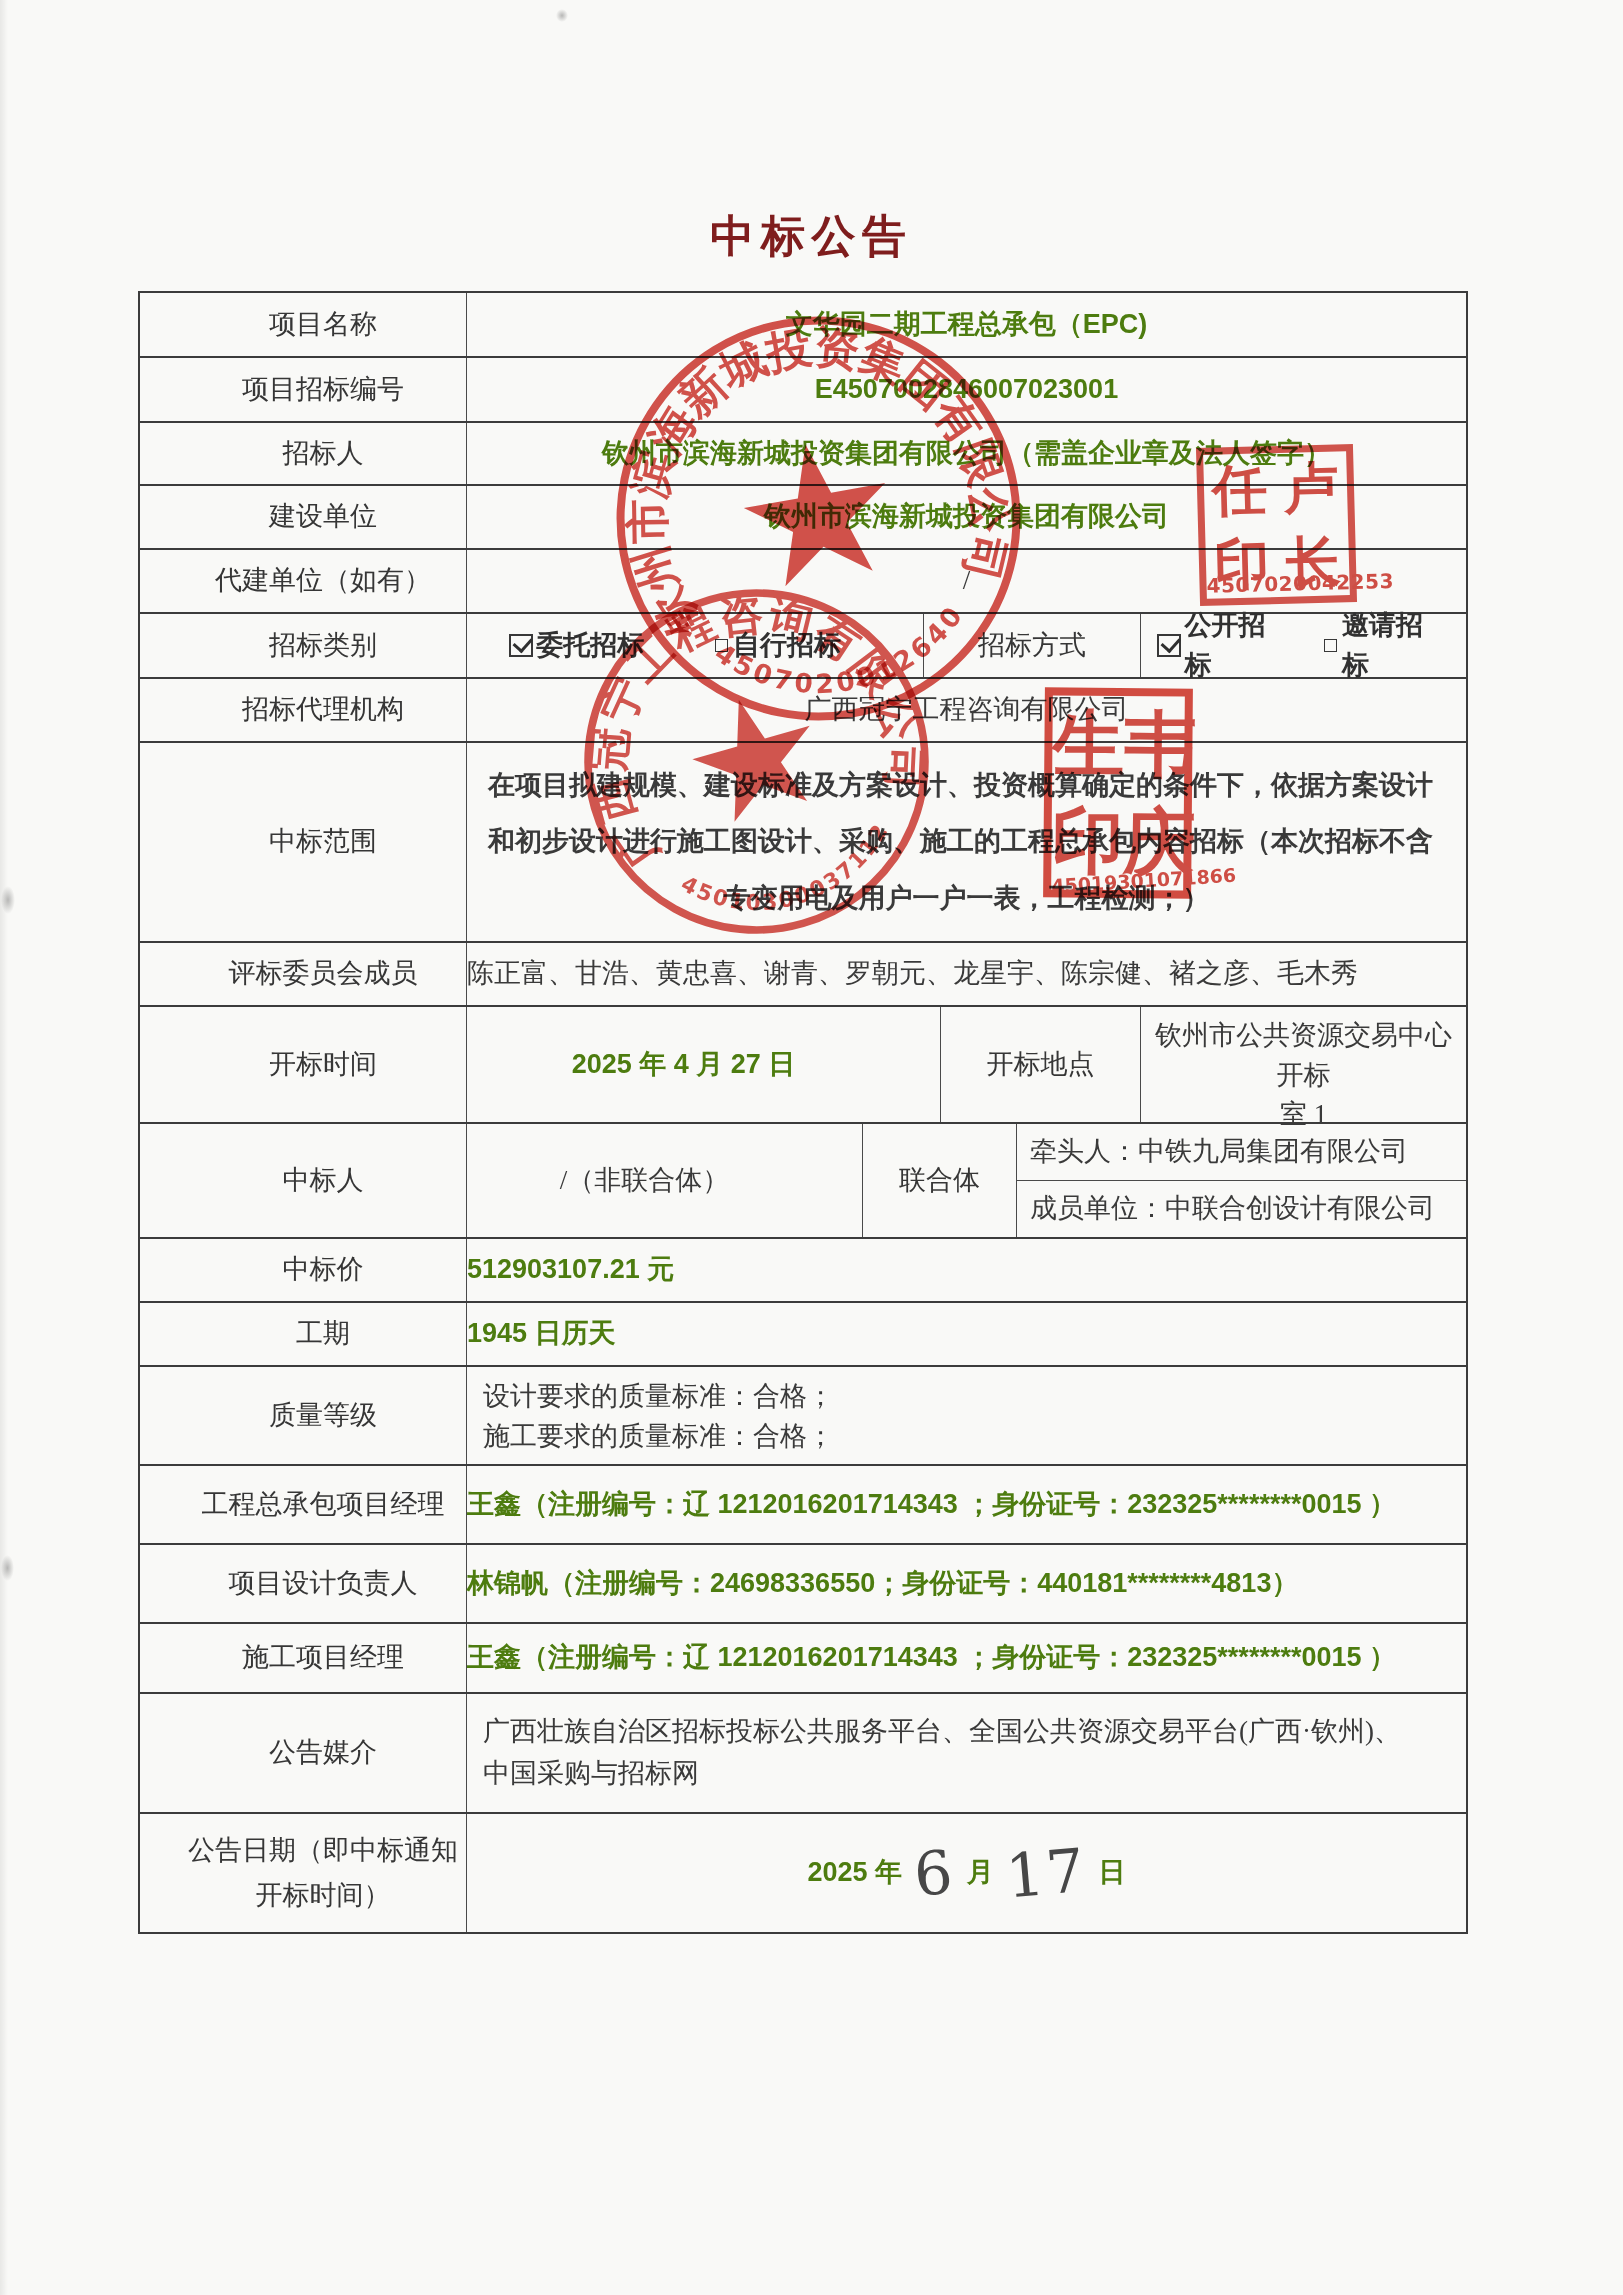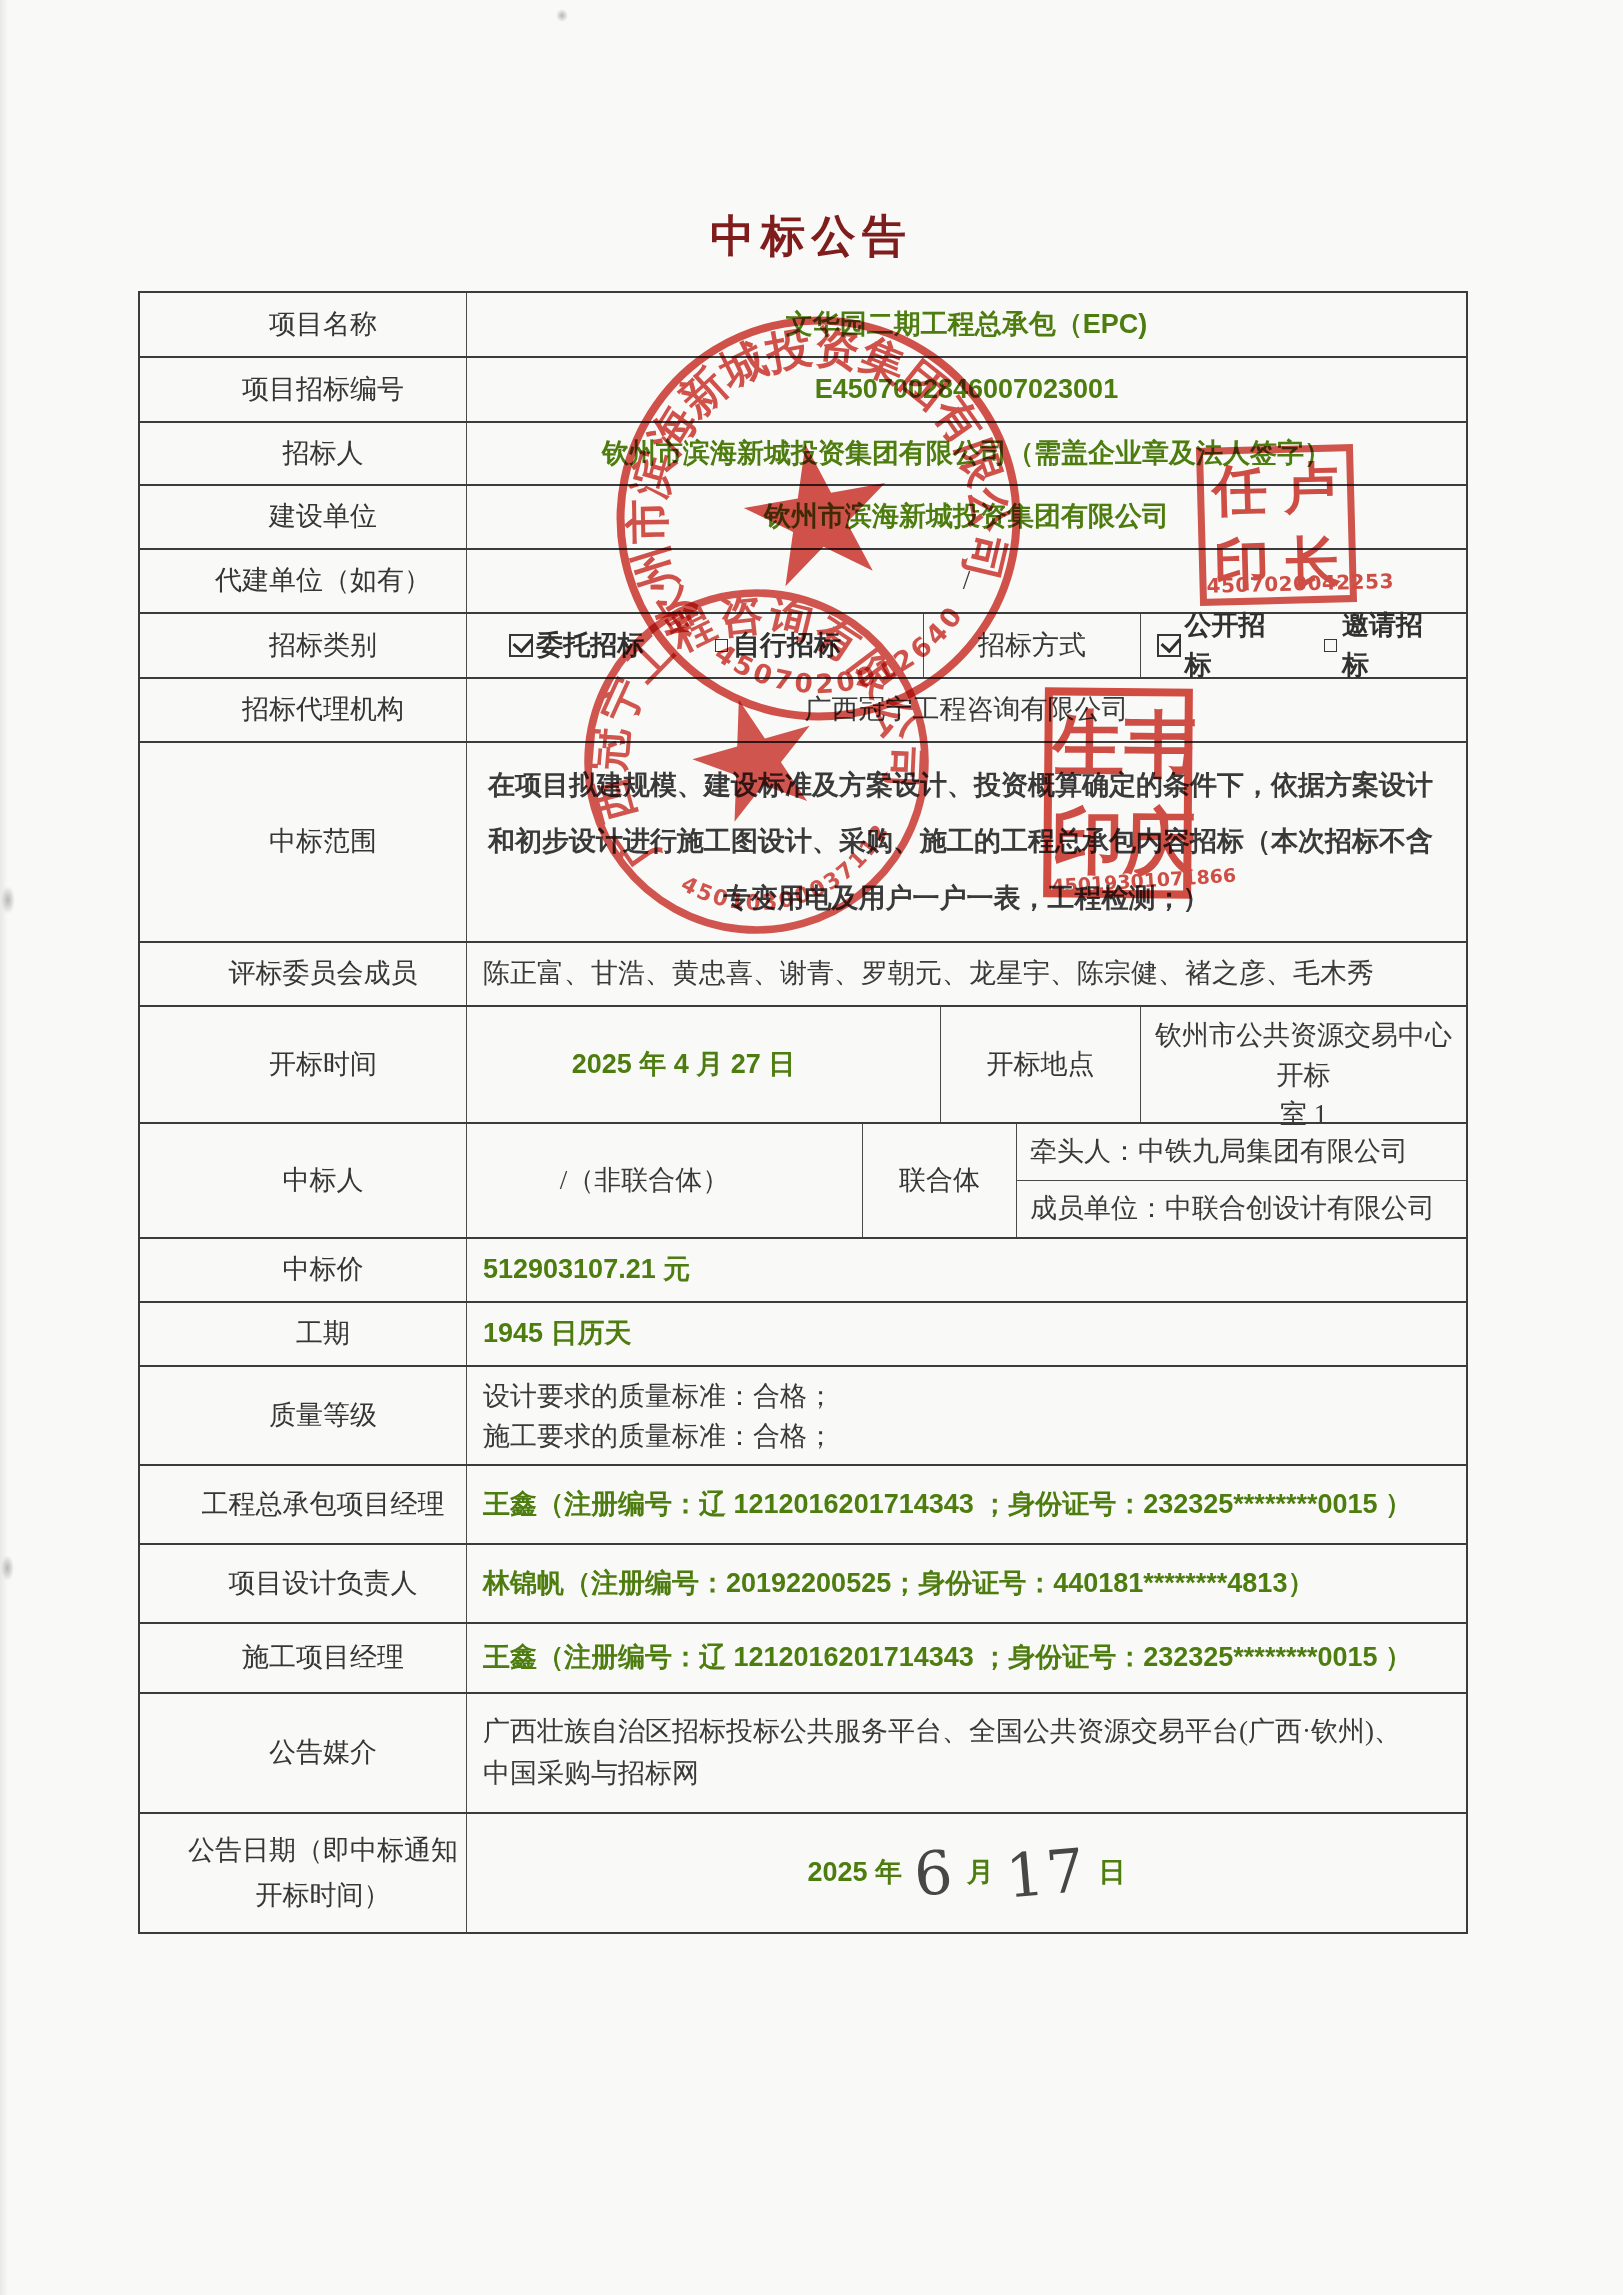"陈正富、甘浩、黄忠喜、谢青、罗朝元、龙星宇、陈宗健、褚之彦、毛木秀" .left { padding-left: 16px -> none }
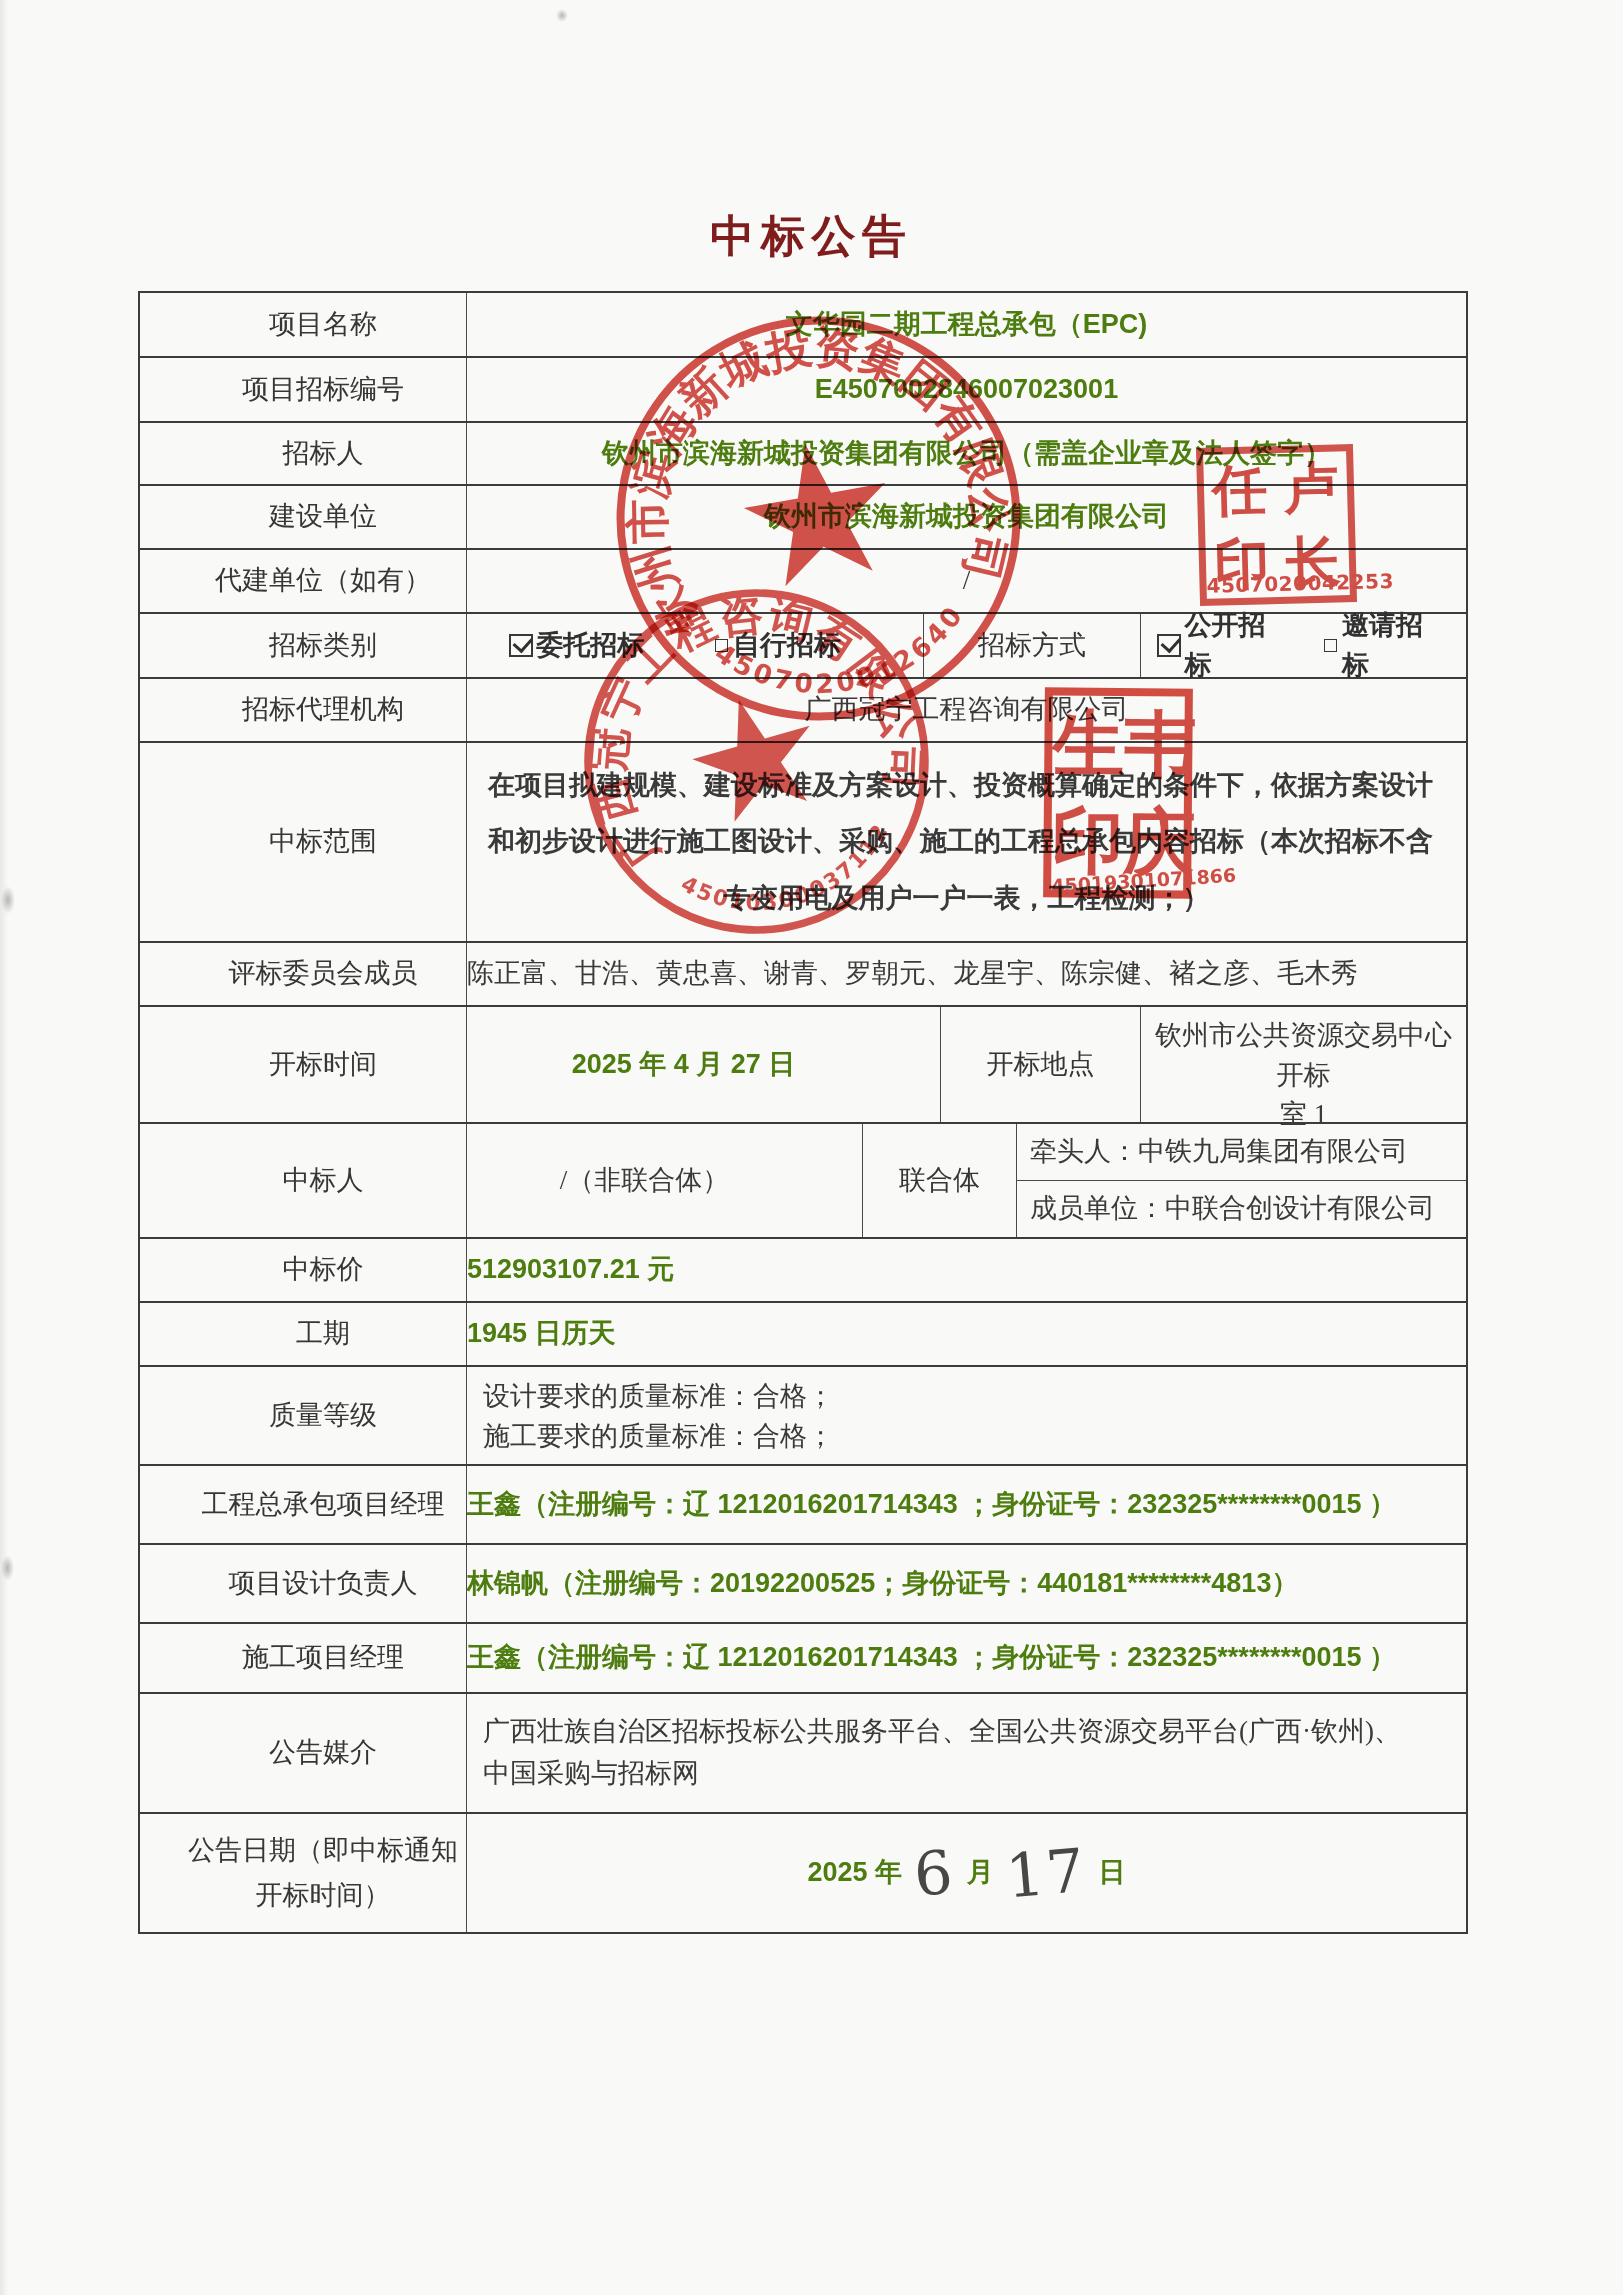"林锦帆（注册编号：20192200525；身份证号：440181********" span { text: 20192200525 -> 24698336550 }
